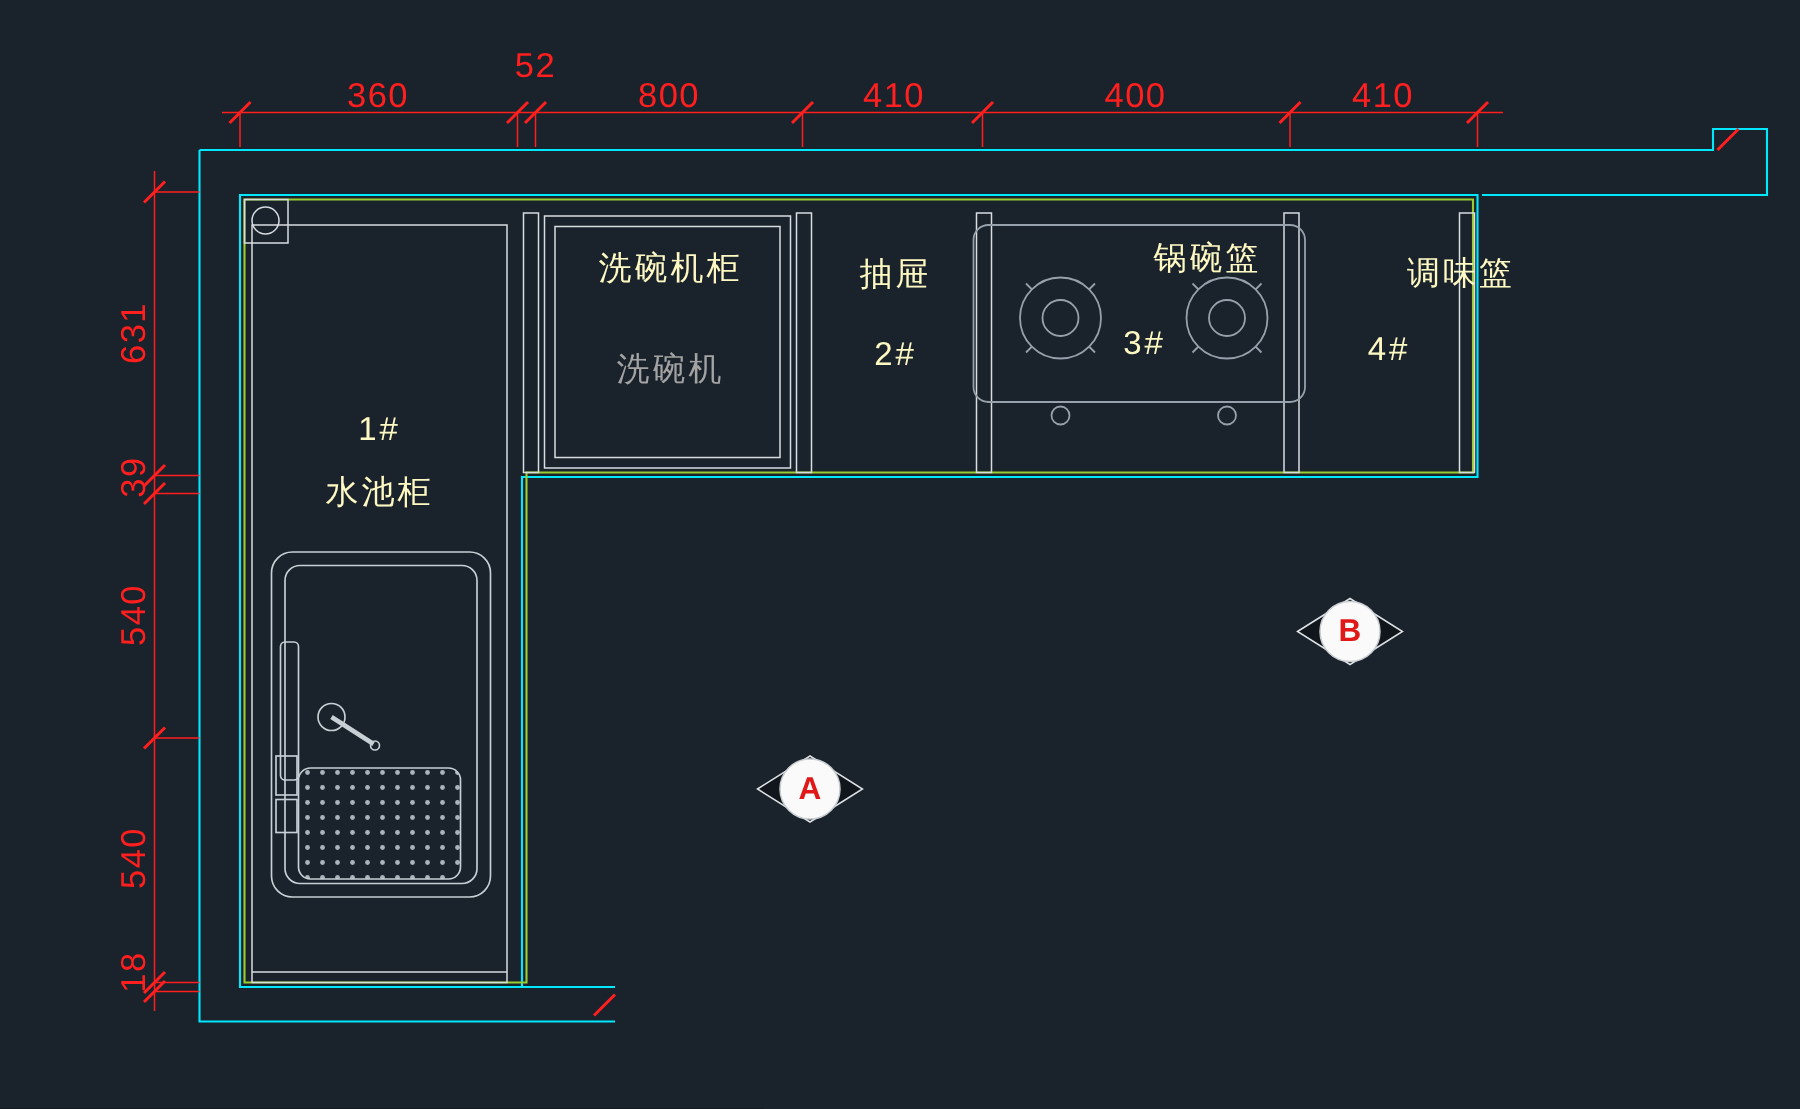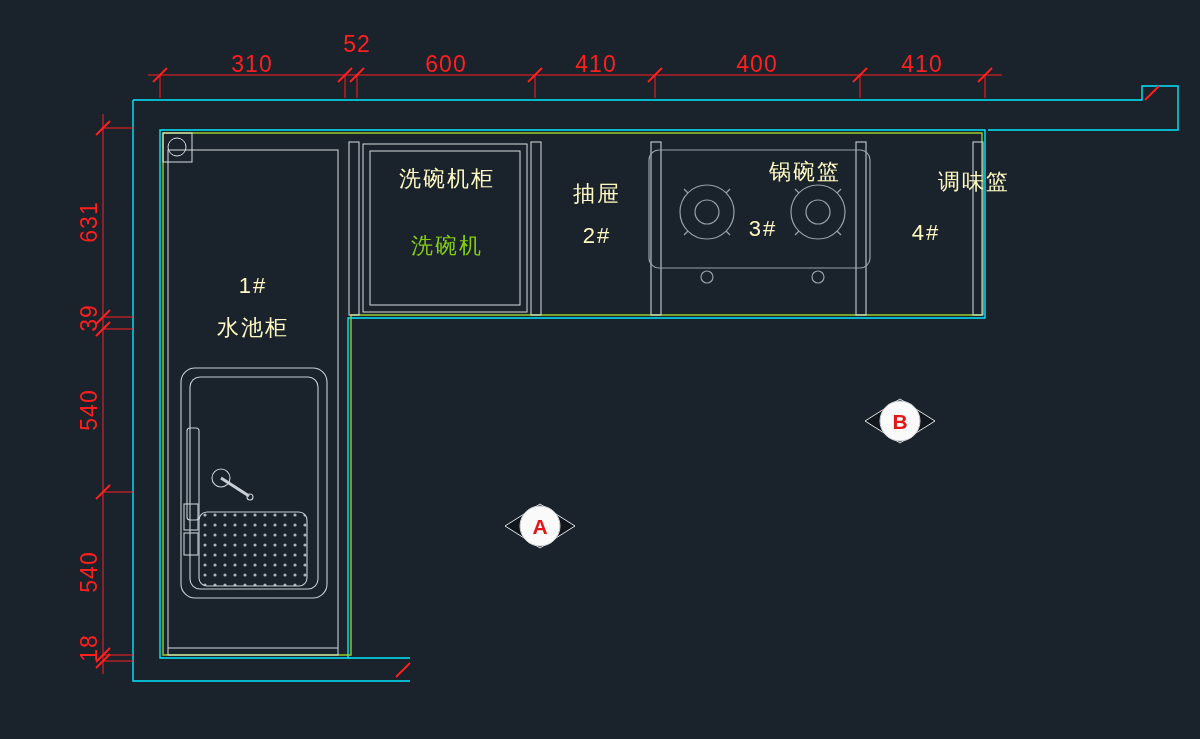"310" span.txt { text: 310 -> 360 }
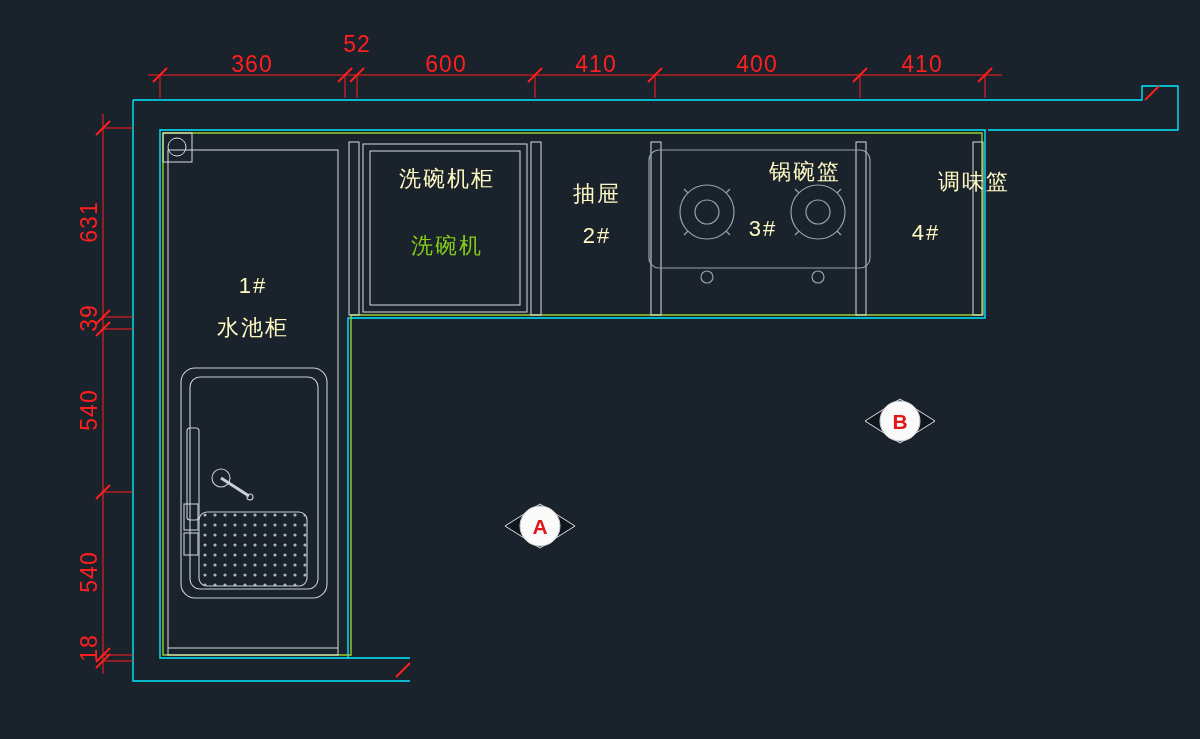"600" span.txt { text: 600 -> 800 }
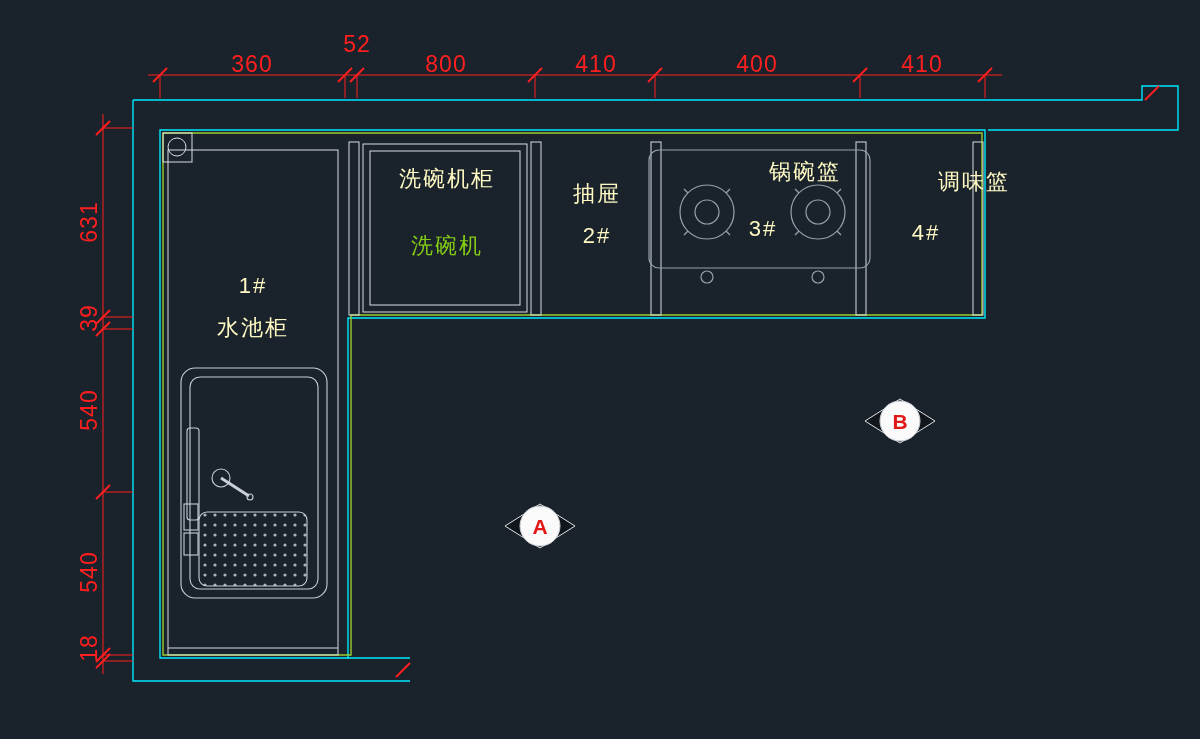"抽屉" span.txt { top: 194px -> 183px }
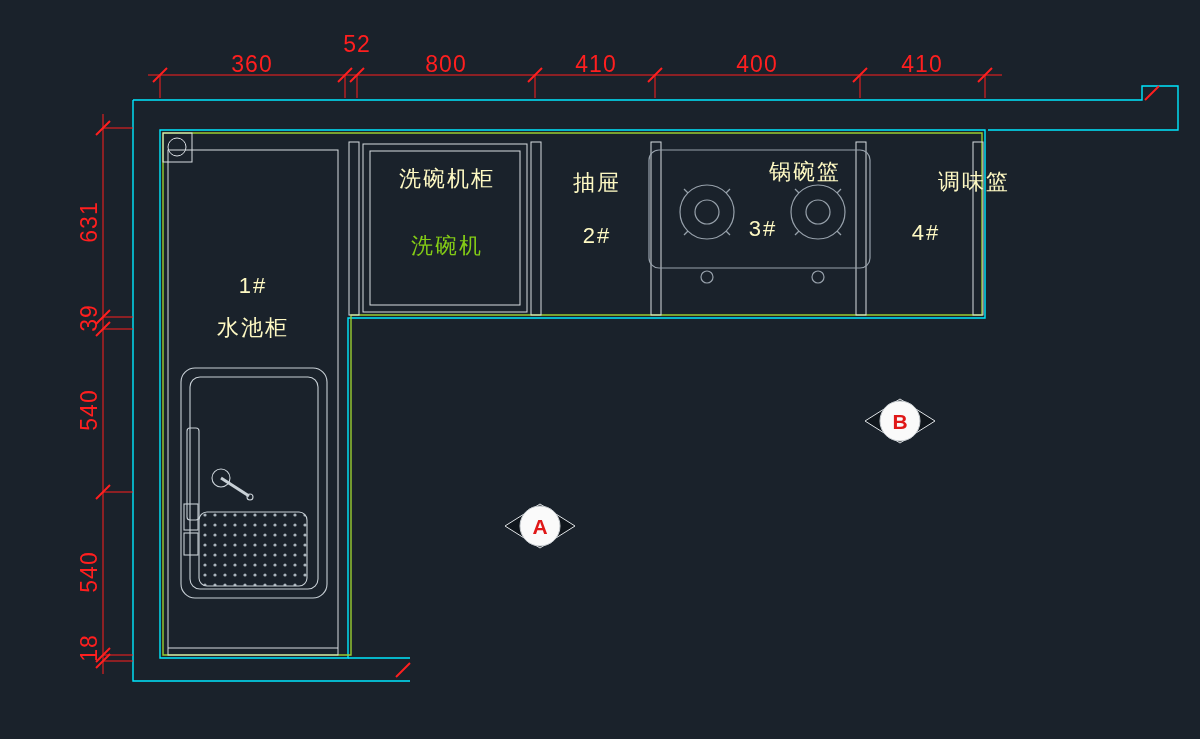"洗碗机" .lbl.gray { color: #84cc16 -> #a3a3a3 }
